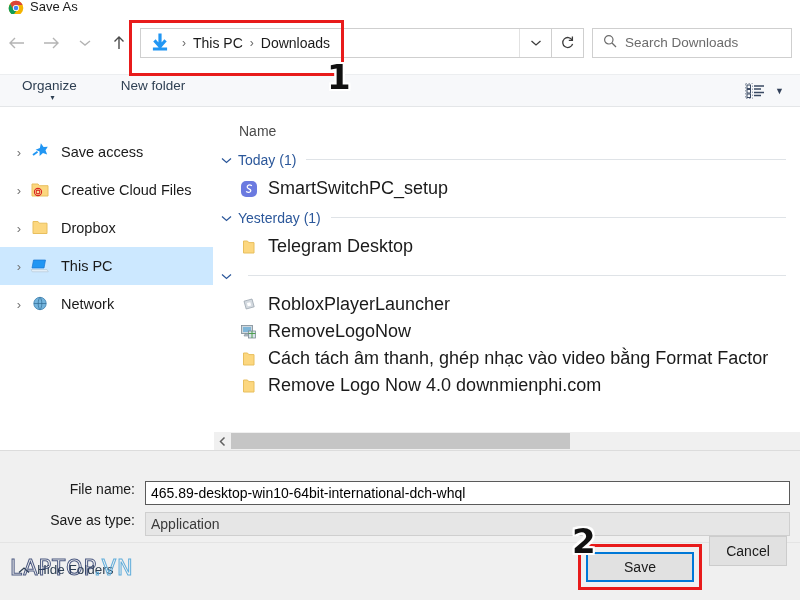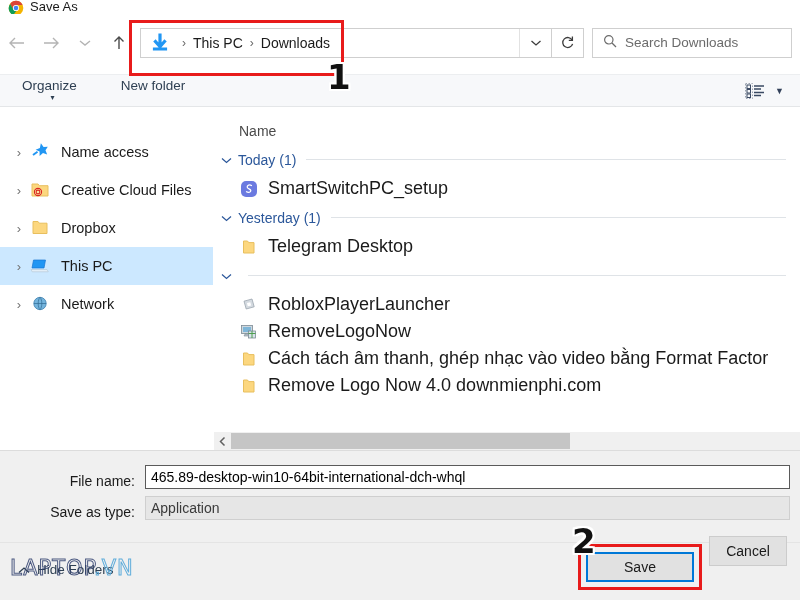"Name access" span.side-label { text: Name -> Save }
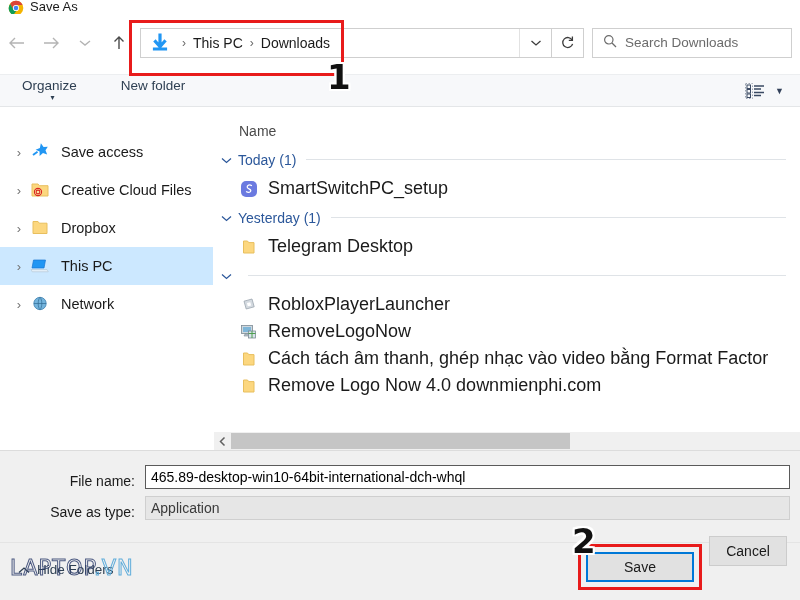"File name:" .form-row { align-items: flex-end -> flex-start; margin-top: none -> 16px }
